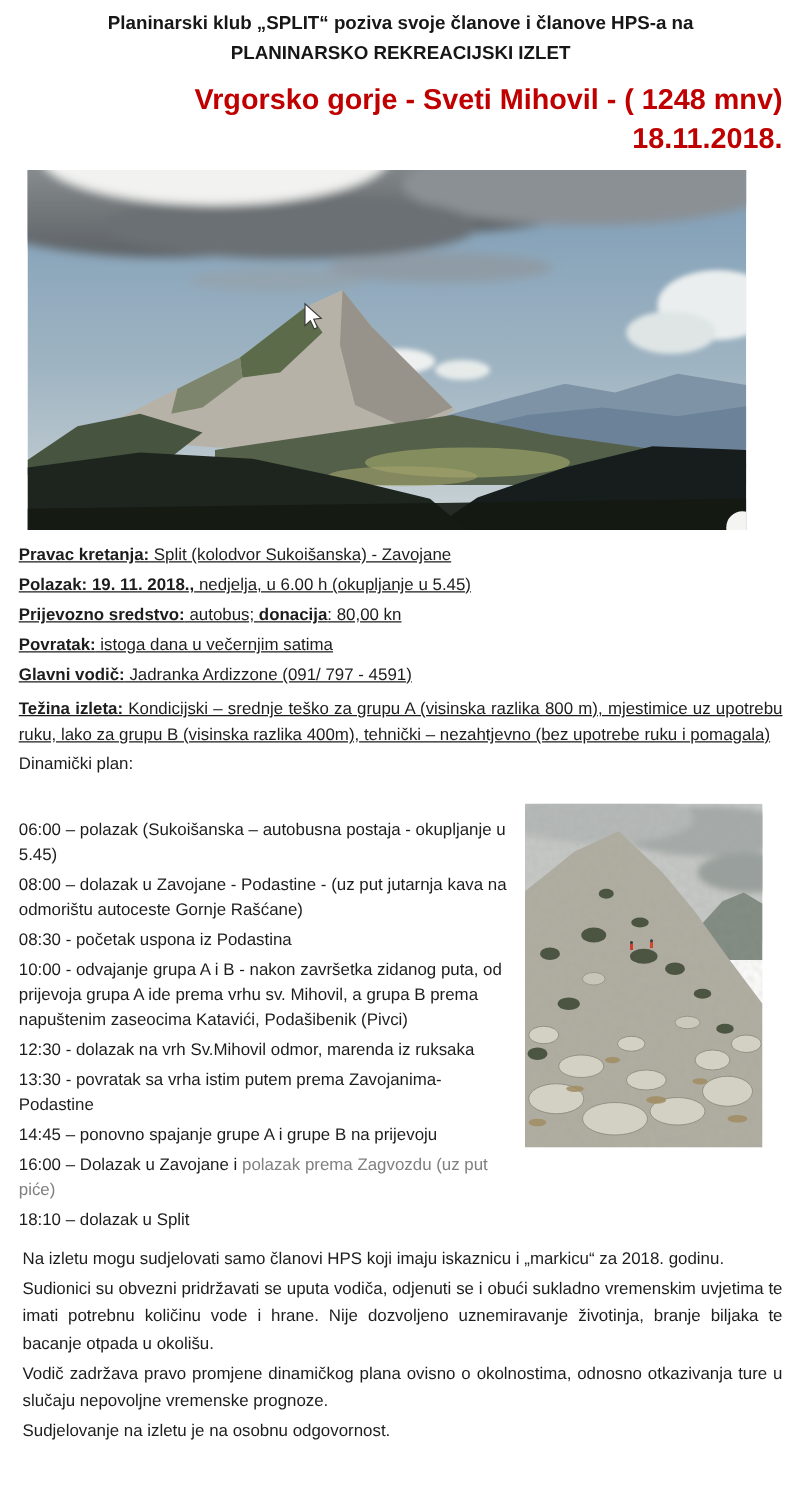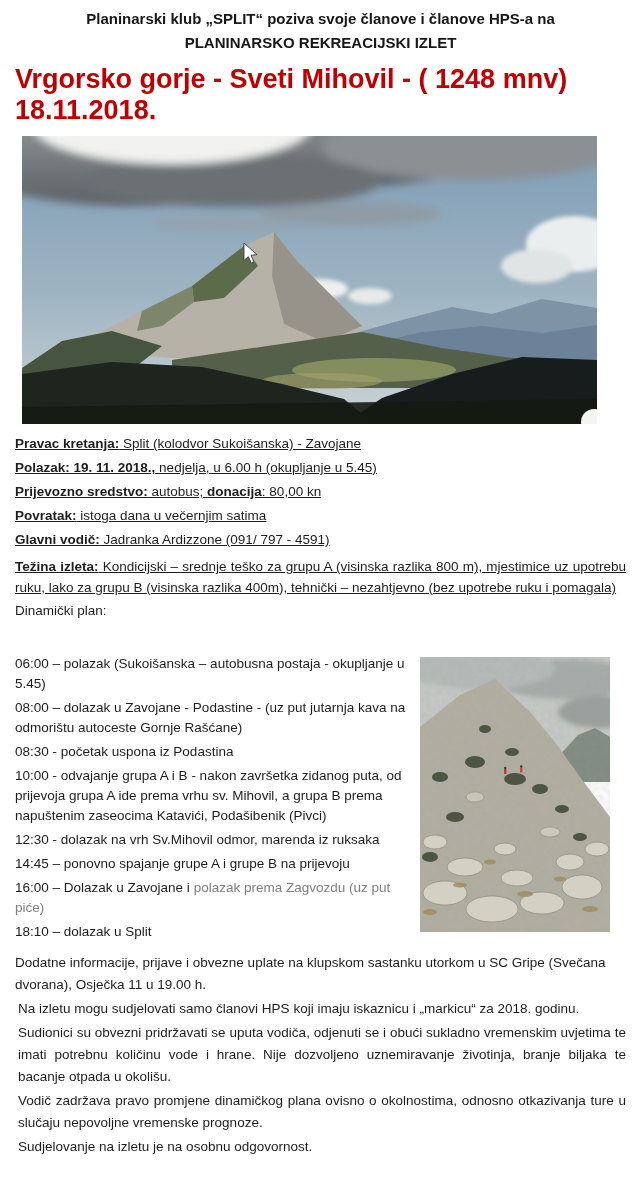"Vrgorsko gorje - Sveti Mihovil" .title { font-size: 27px -> 23px; text-align: left -> right }
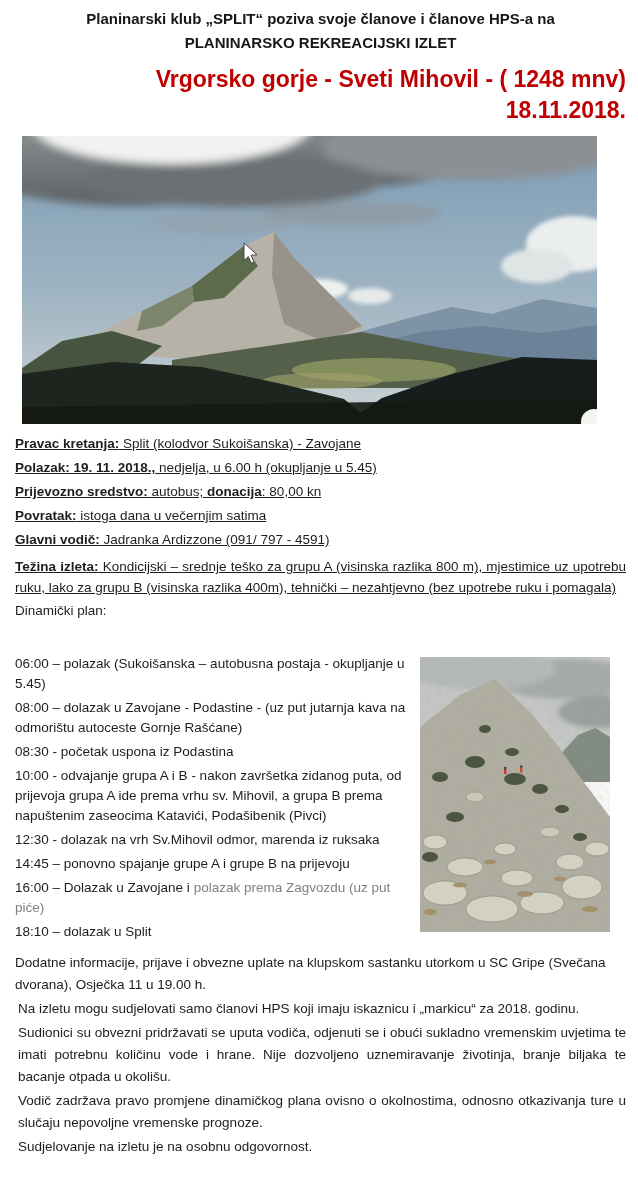"06:00 – polazak (Sukoišanska –" .plan-row { align-items: center -> flex-start }
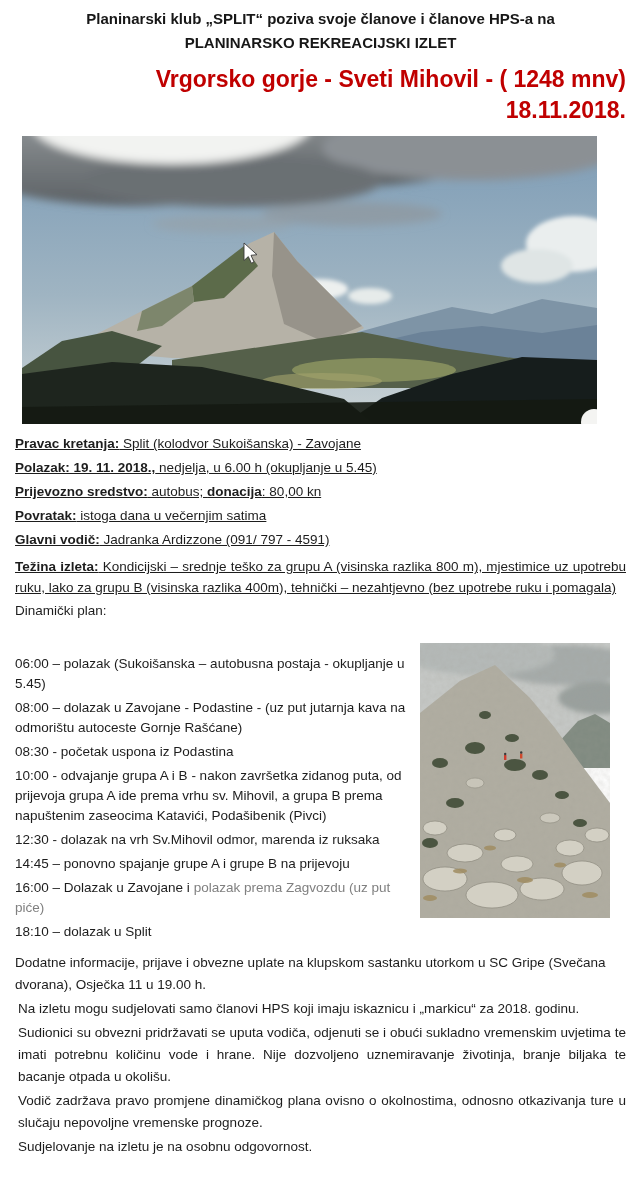"13:30 - povratak sa vrha" p { html: none -> <p>13:30 - povratak sa vrha istim putem prema Zavojanima-Podastine</p> }
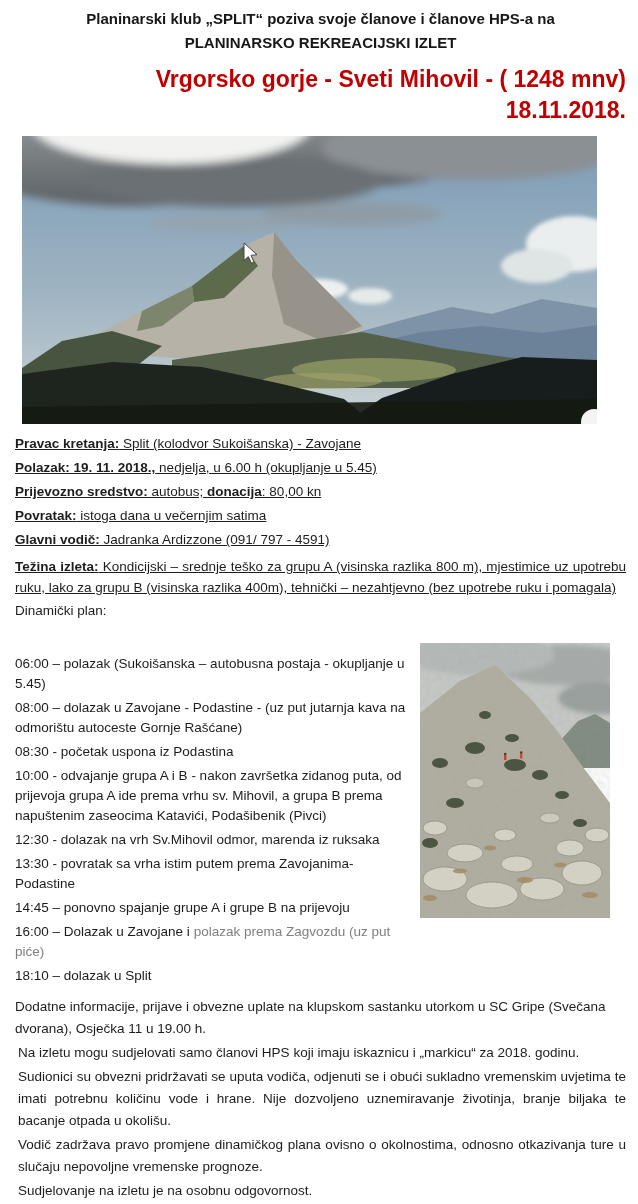"Dodatne informacije, prijave i obvezne" p { html: <p>Dodatne informacije, prijave i obvezne uplate na klupskom sastanku utorkom u SC Gripe (Svečana dvorana), Osječka 11 u 19.00 h.</p> -> none }
